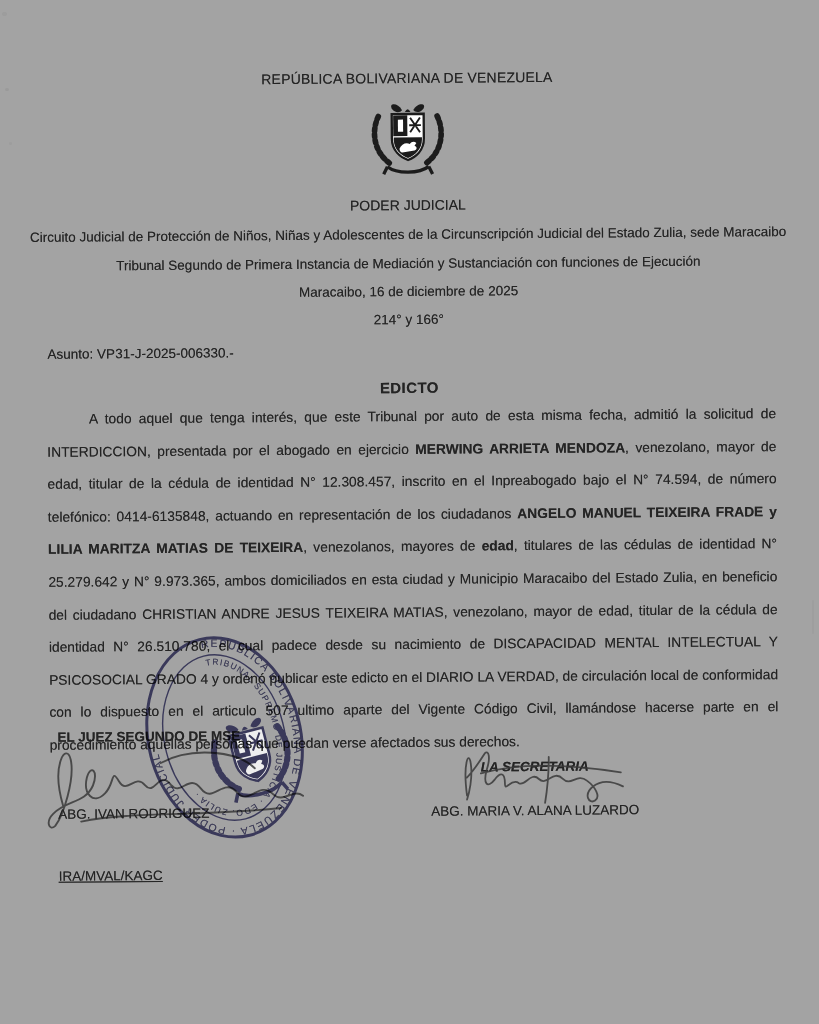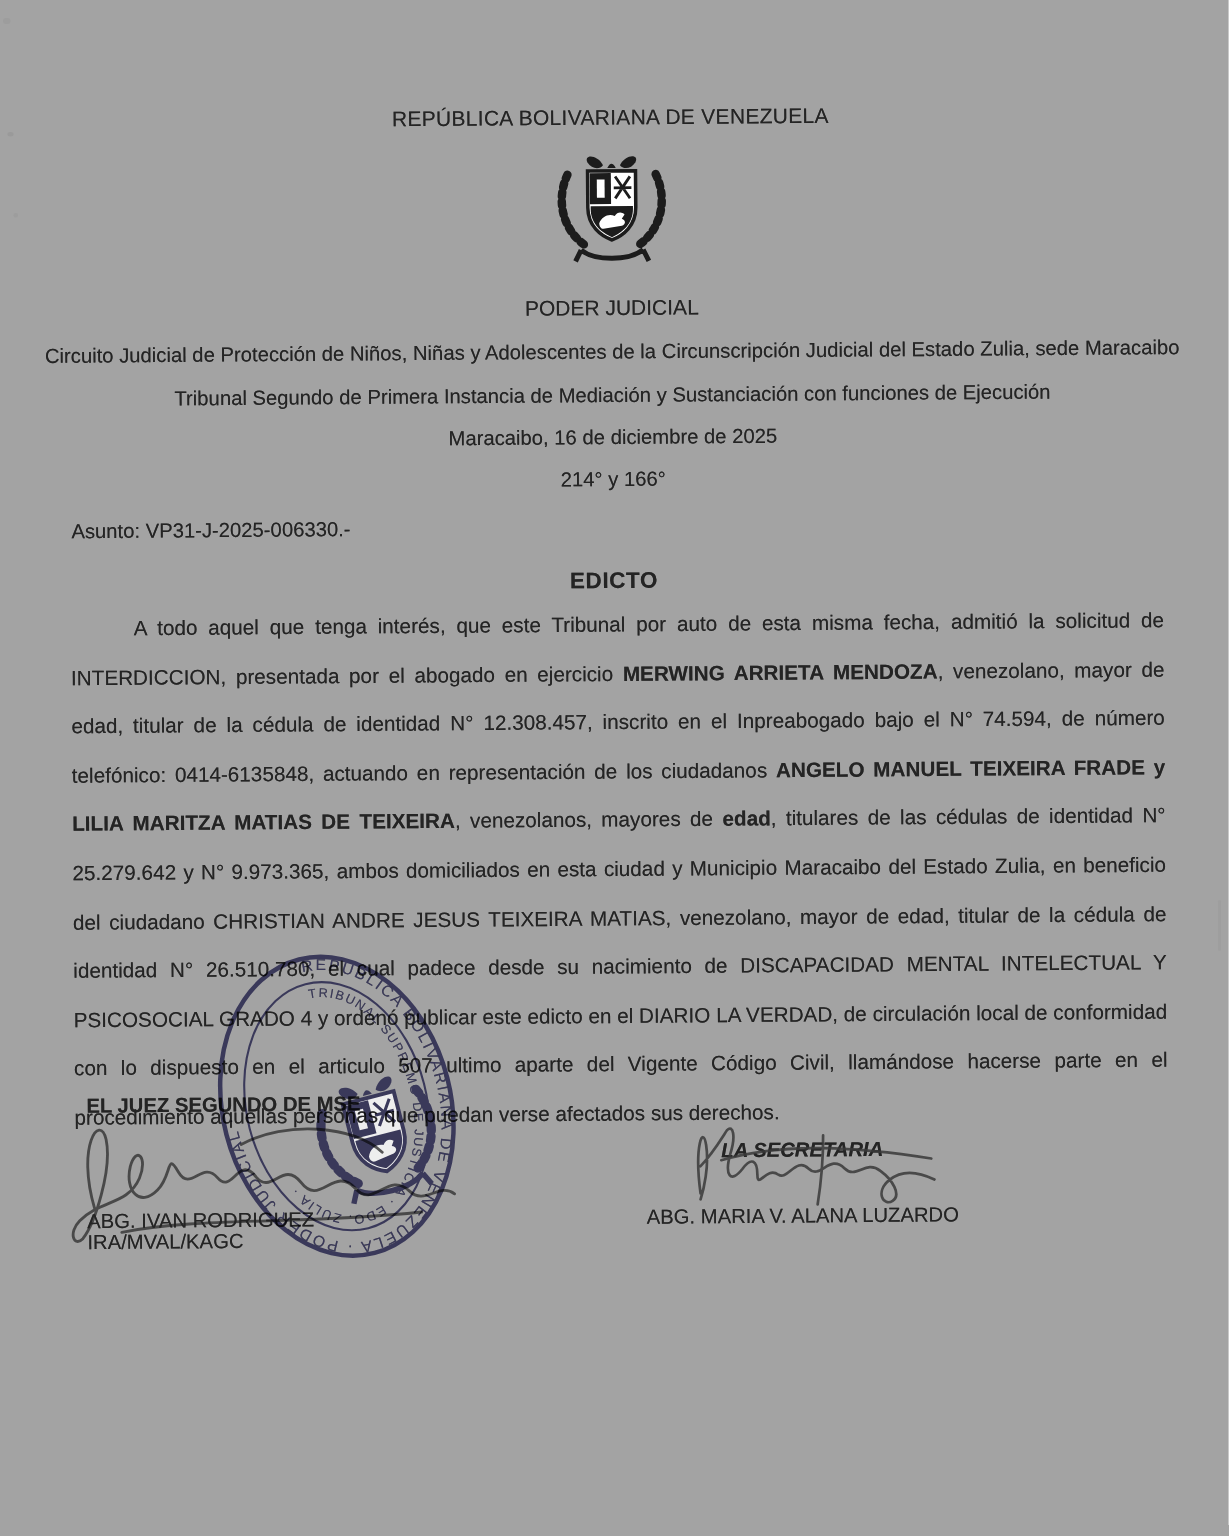"IRA/MVAL/KAGC" .initials { text-decoration: none -> underline; top: 818px -> 866px }
